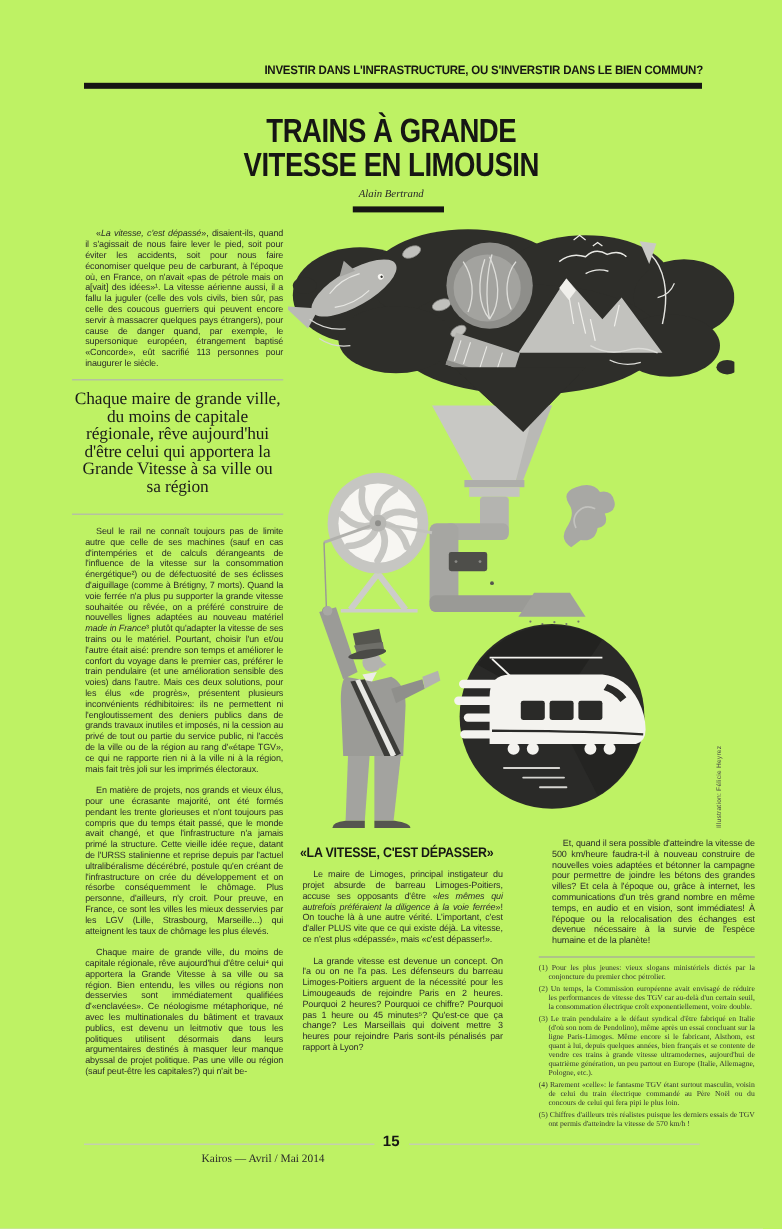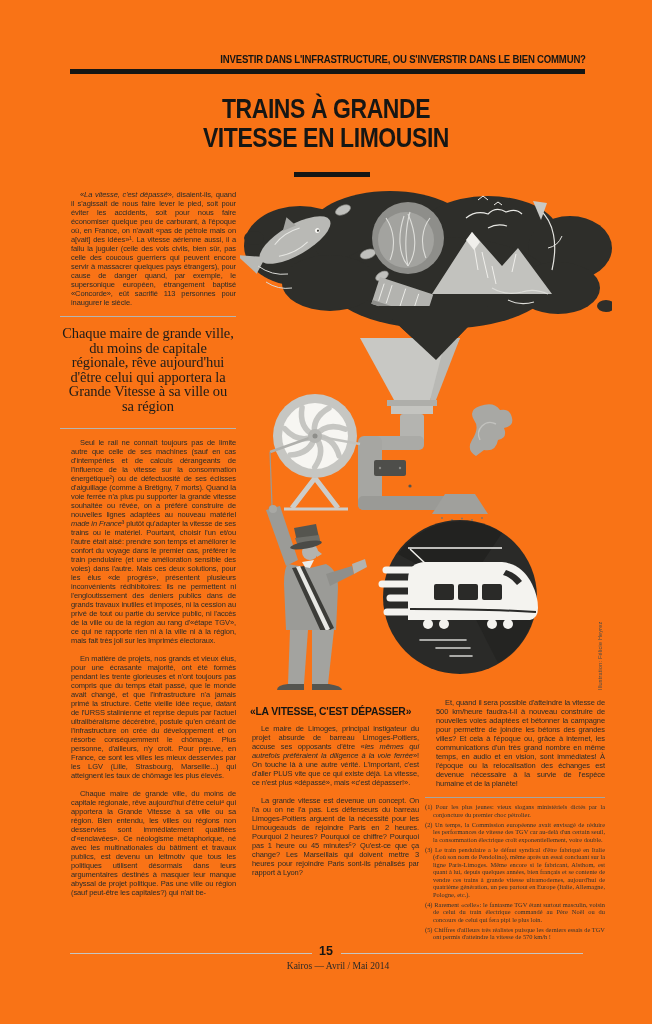"INVESTIR DANS L'INFRASTRUCTURE, OU" .page { background: #f97316 -> #bef264 }
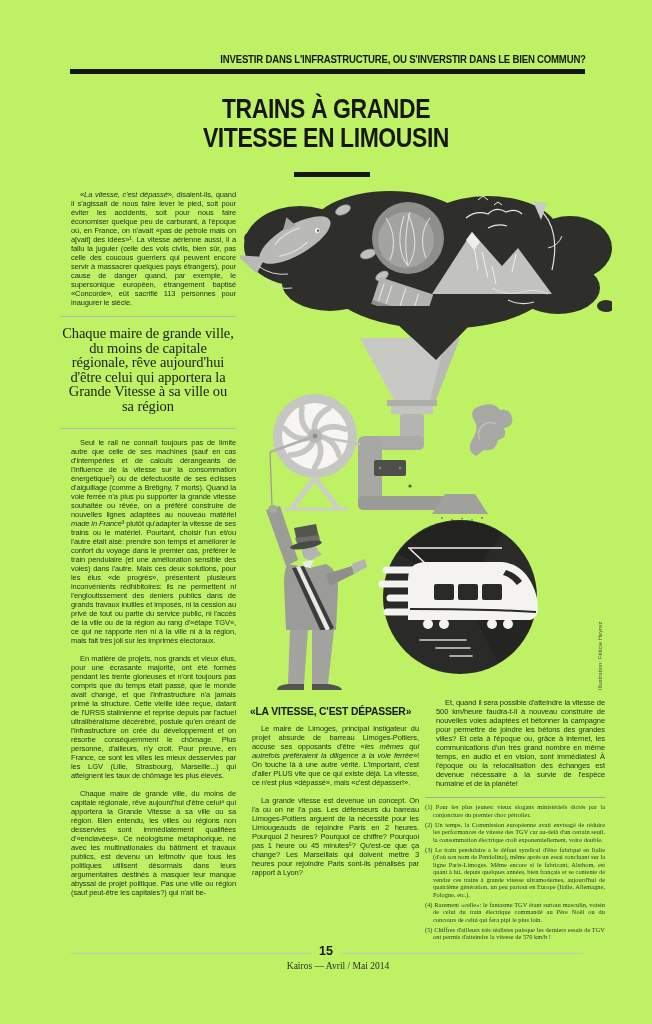"Alain Bertrand" div.author { html: none -> <div>Alain Bertrand</div> }
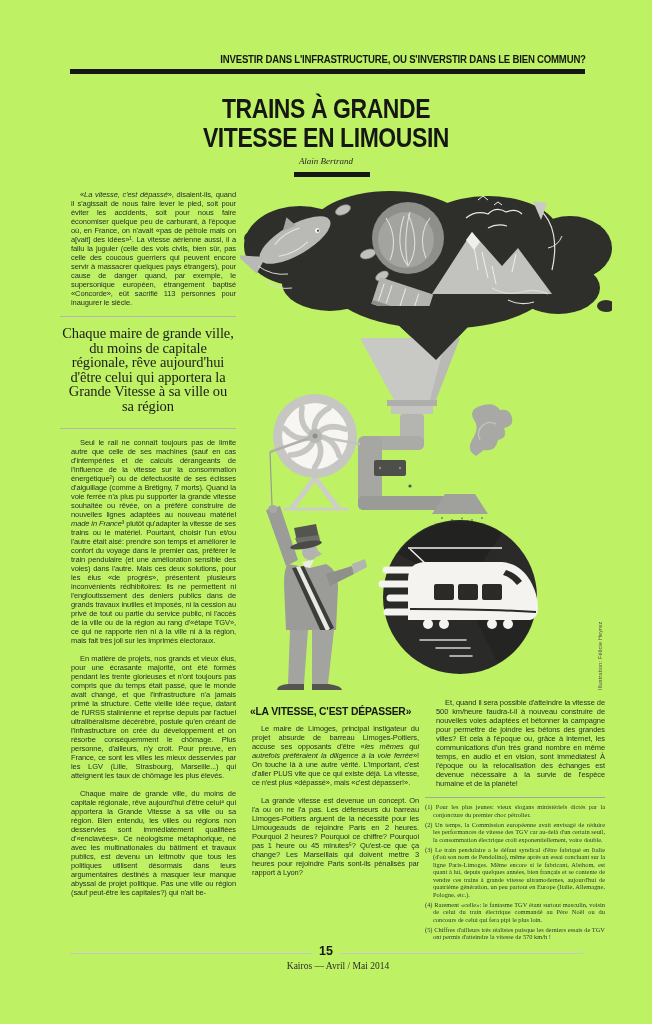"Et, quand il sera possible" .col-right { left: 425px -> 449px }
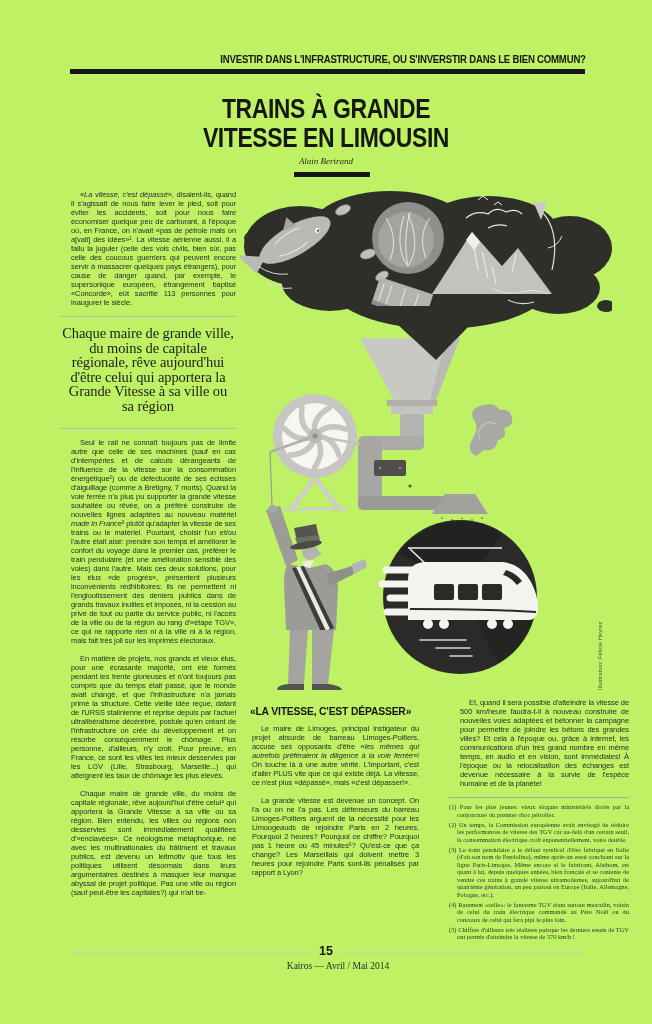"Kairos — Avril / Mai" .journal { left: 188px -> 168px; text-align: center -> none }
